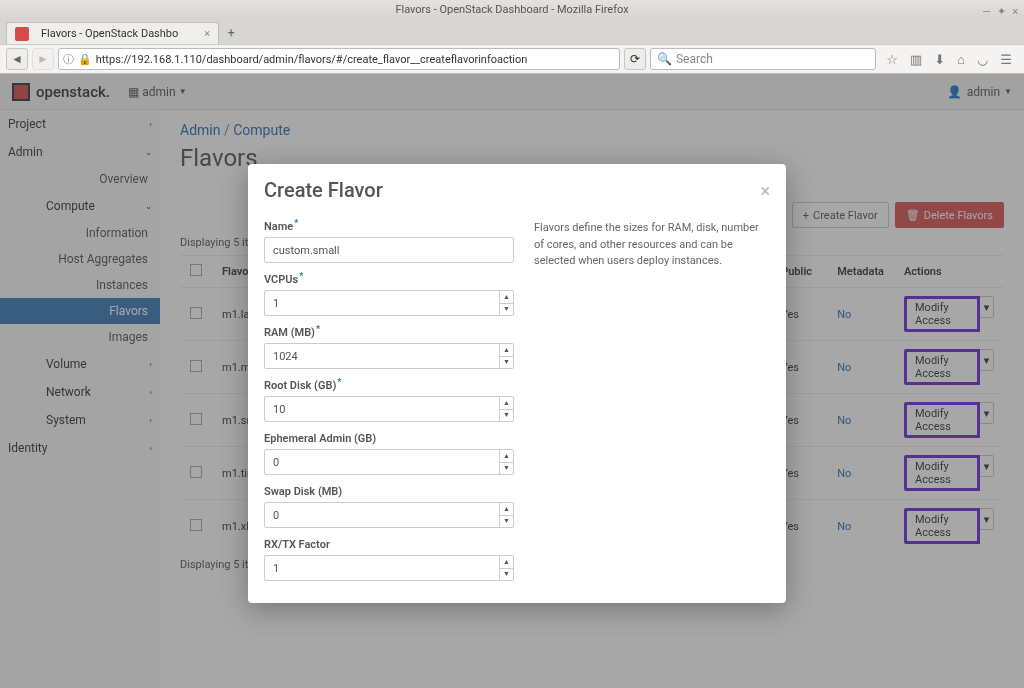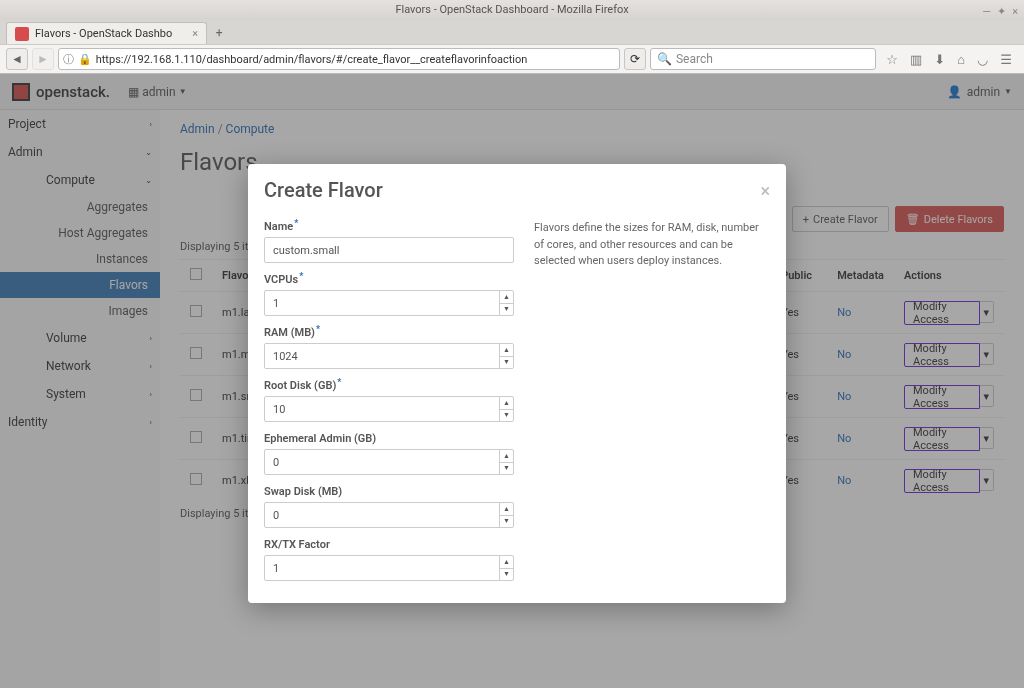"Flavors - OpenStack Dashbo" .browser-tab { gap: 6px -> 12px }
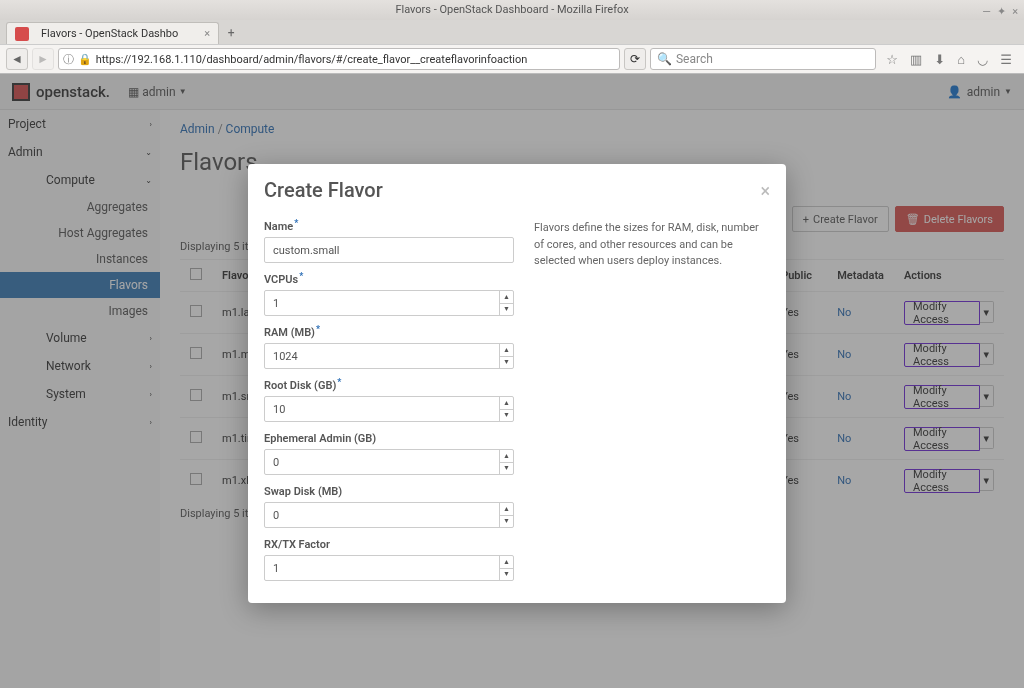"Admin / Compute" .bc { font-size: 12px -> 14px; margin-bottom: 12px -> 6px }
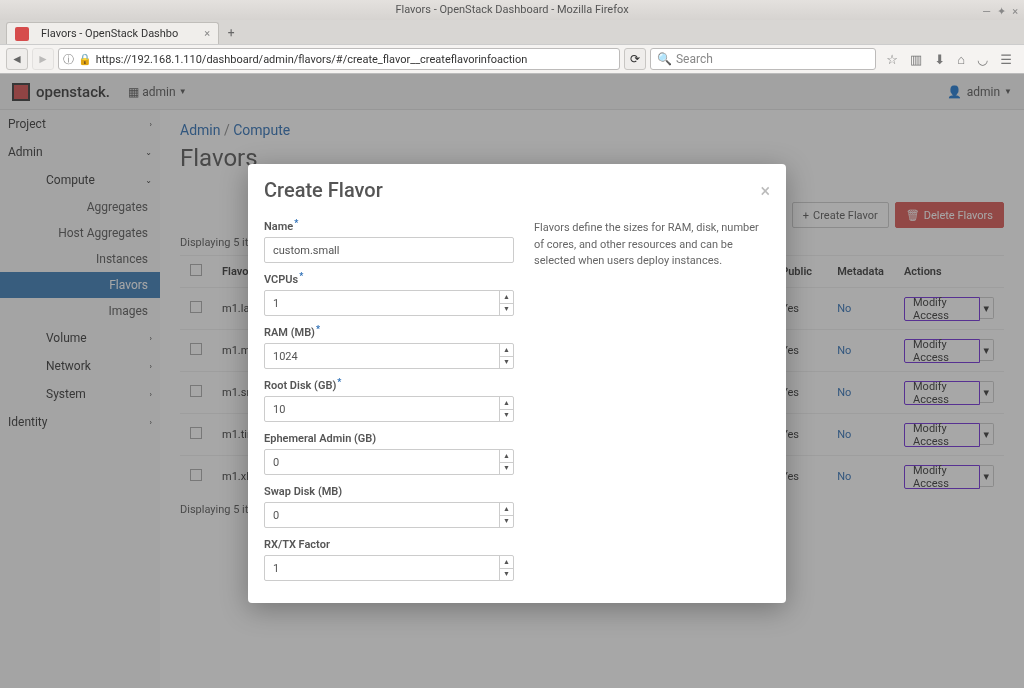"Overview" div.side-sub { html: none -> <div> <span>Overview</span> </div> }
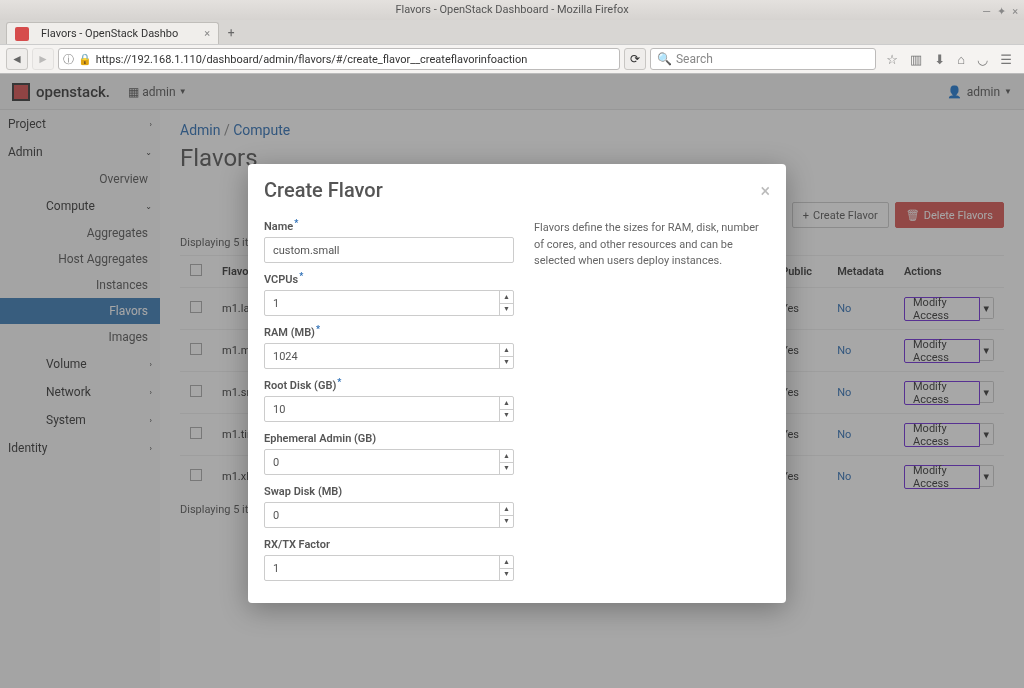"Aggregates" span { text: Aggregates -> Information }
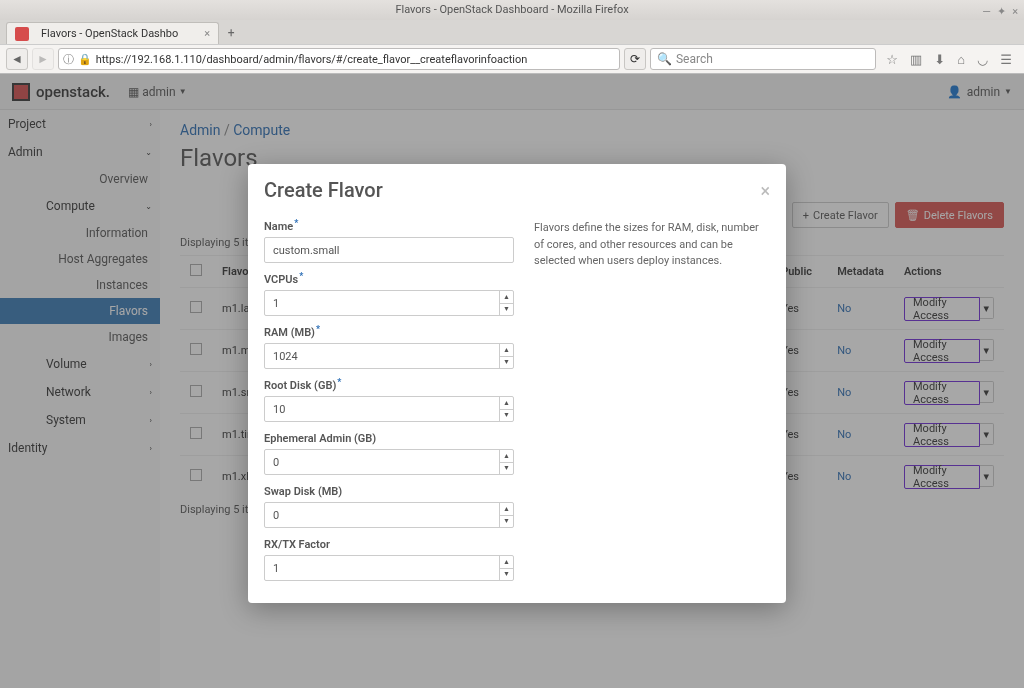"Modify Access" .act-btn .l { border: 1px solid #6d28d9 -> 3px solid #6d28d9; height: 24px -> 36px }
